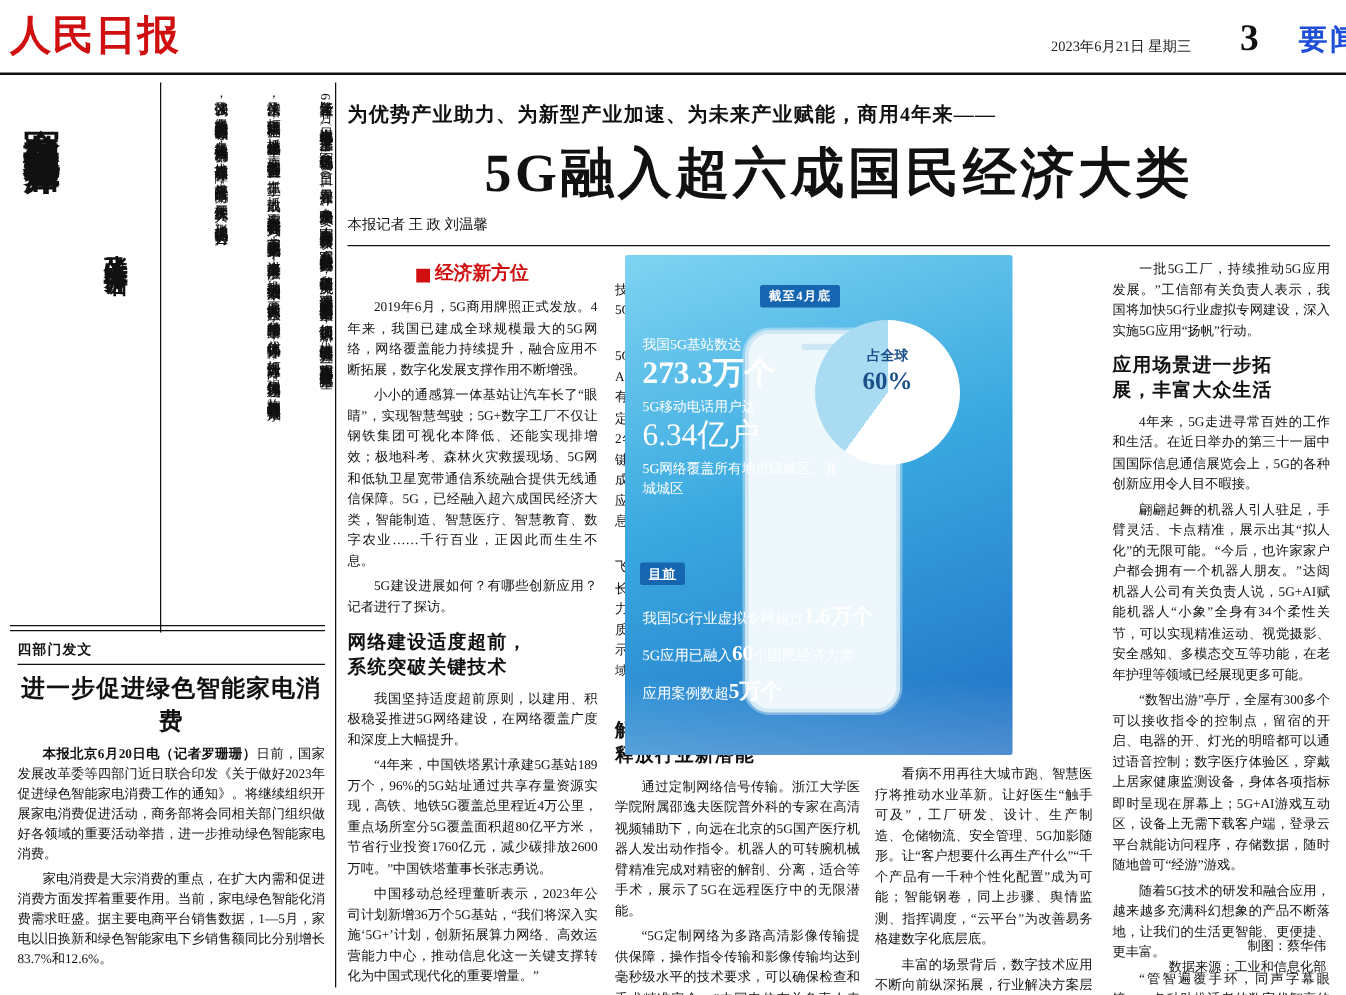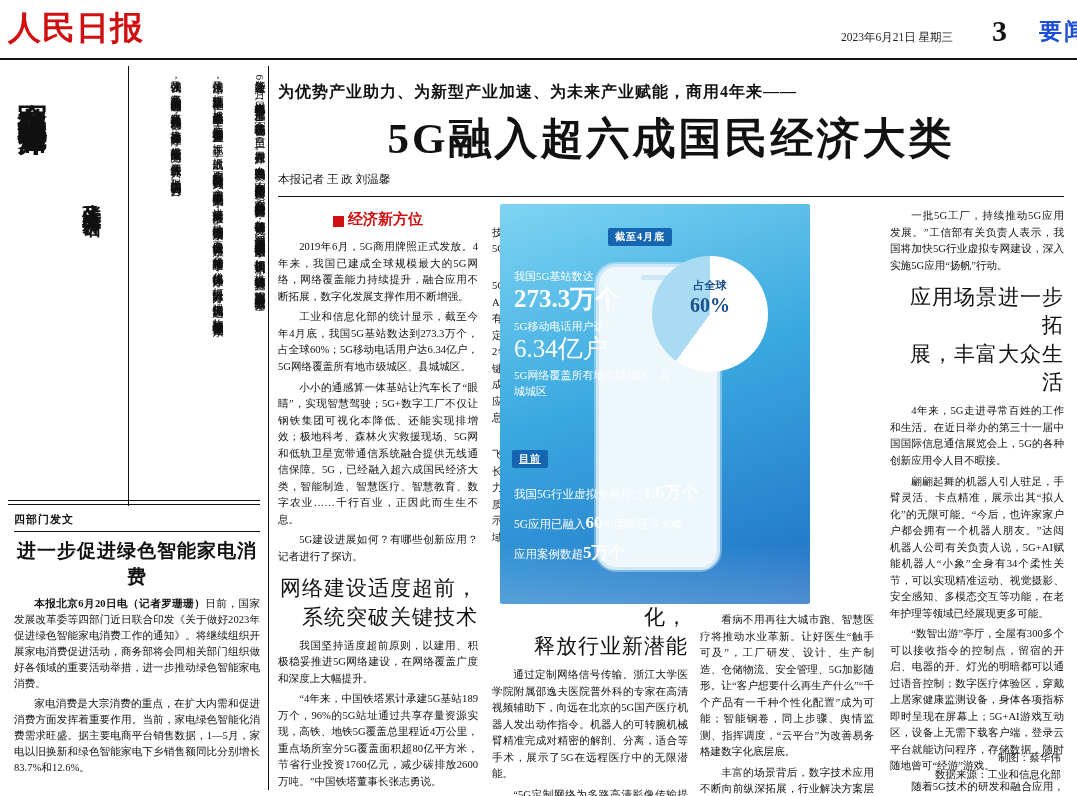"应用场景进一步拓" .subhead { font-size: 21px -> 15px; font-weight: normal -> bold; text-align: right -> left }
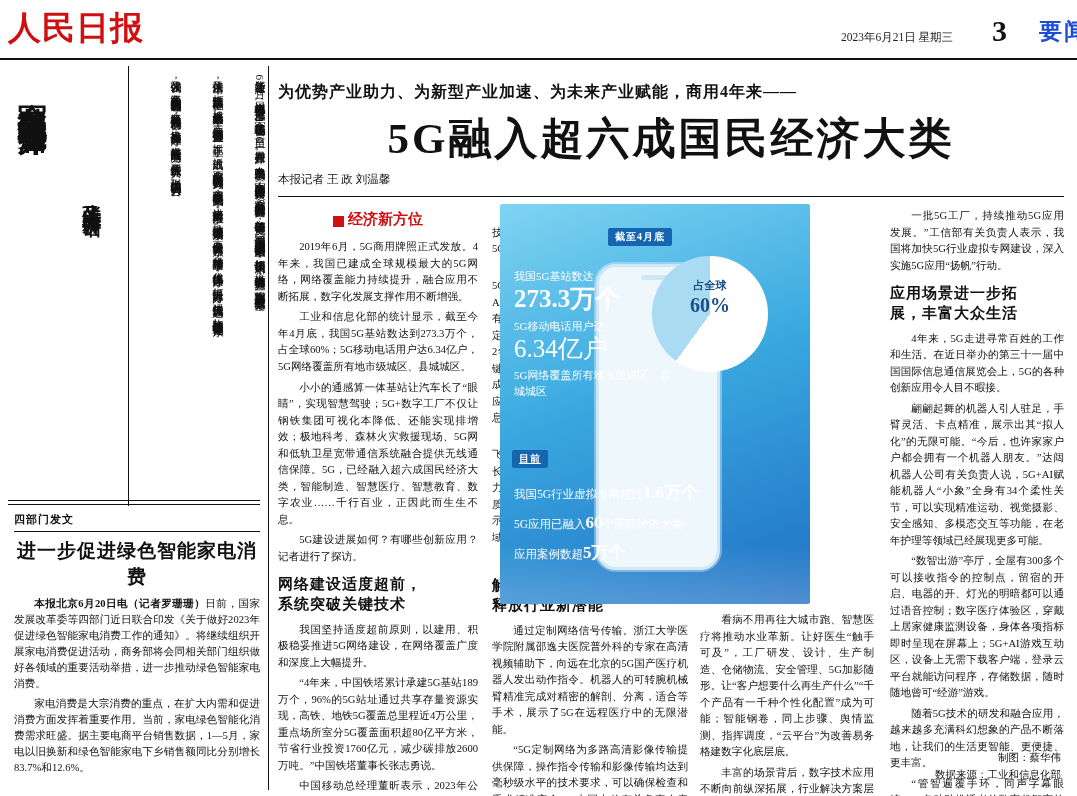"工业和信息化部的统计显示，截至今年4月底，我国5G基站数达到273.3万个，占全" p { html: <p>工业和信息化部的统计显示，截至今年4月底，我国5G基站数达到273.3万个，占全球60%；5G移动电话用户达6.34亿户，5G网络覆盖所有地市级城区、县城城区。</p> -> none }
